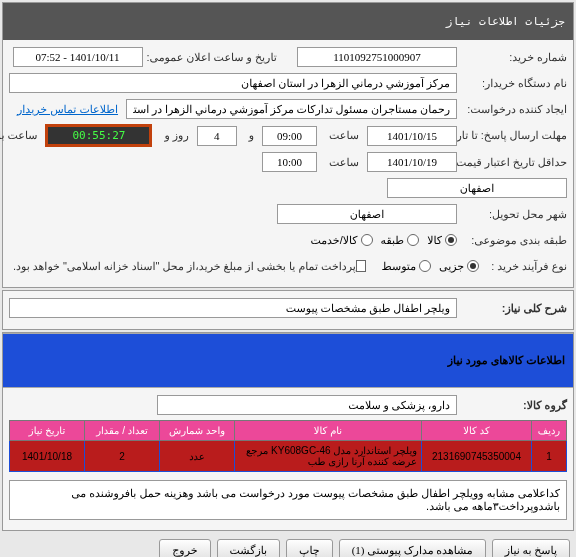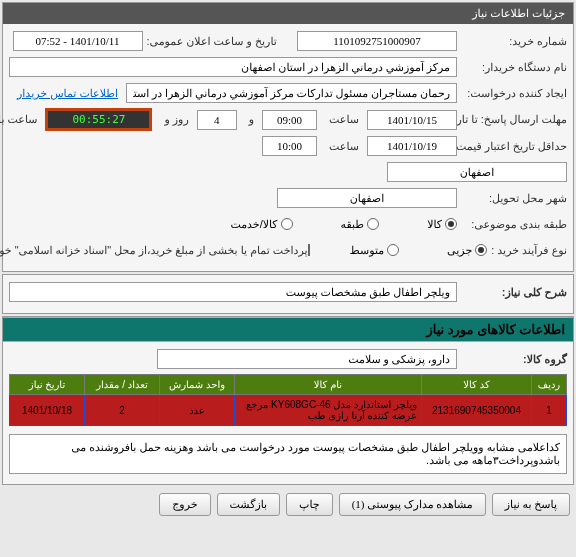"جزئیات اطلاعات نیاز" .panel-header { font-family: none -> Liberation Mono, monospace; padding: 4px 8px -> 12px 8px }
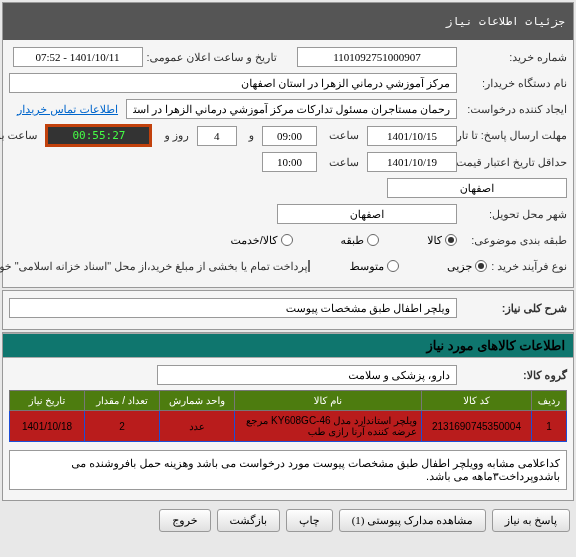"کالا/خدمت" .radio-item { margin-left: 40px -> none }
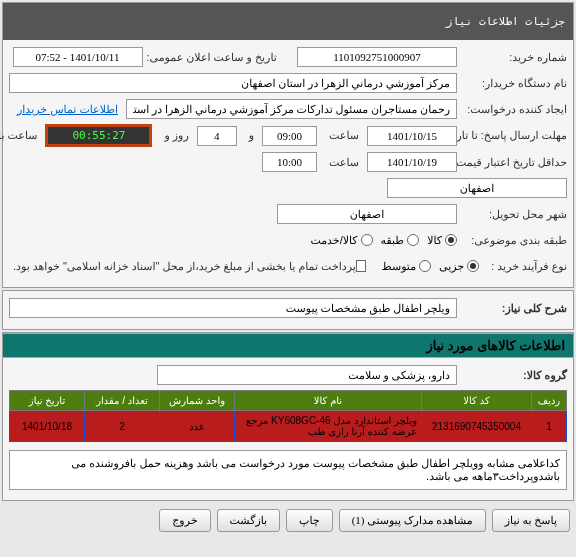"اطلاعات کالاهای مورد نیاز" .section-title { background: #0f766e -> #1d4ed8; font-size: 13px -> 11px; padding: 4px 8px -> 20px 8px }
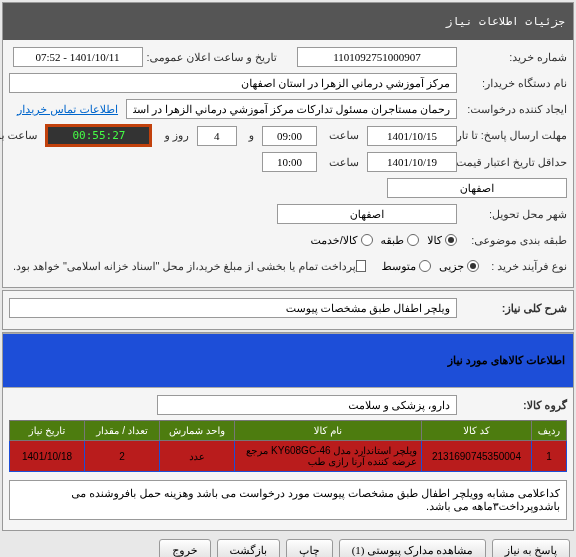"تاریخ نیاز" .data-table th { background: #4d7c0f -> #ec4899 }
